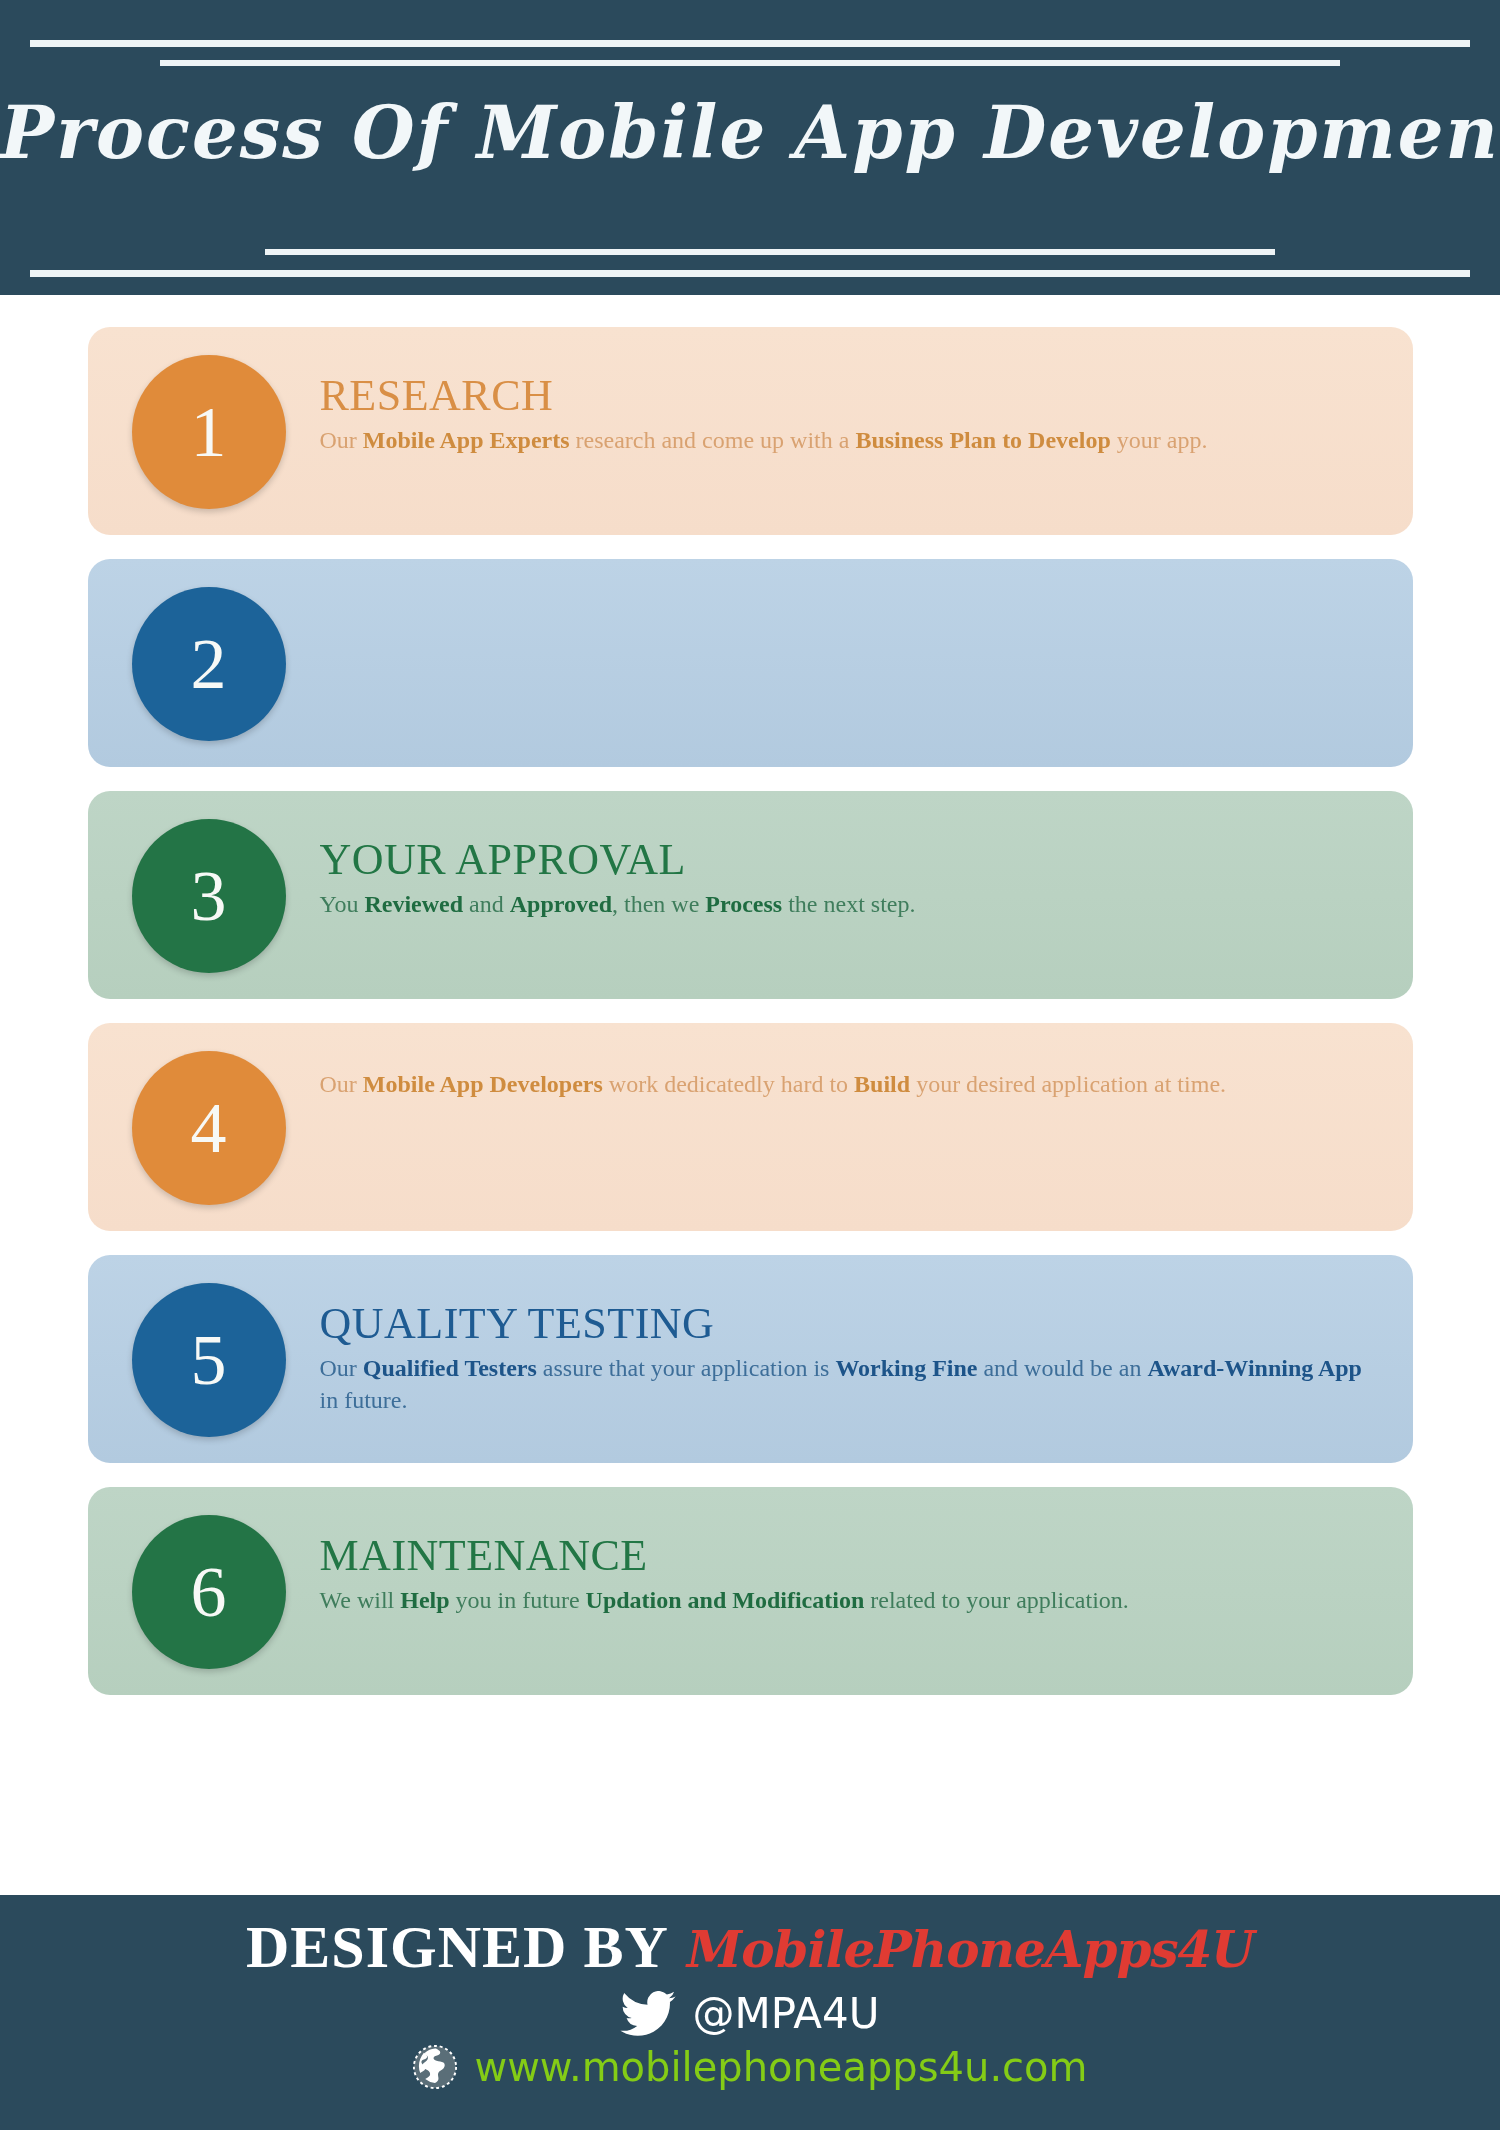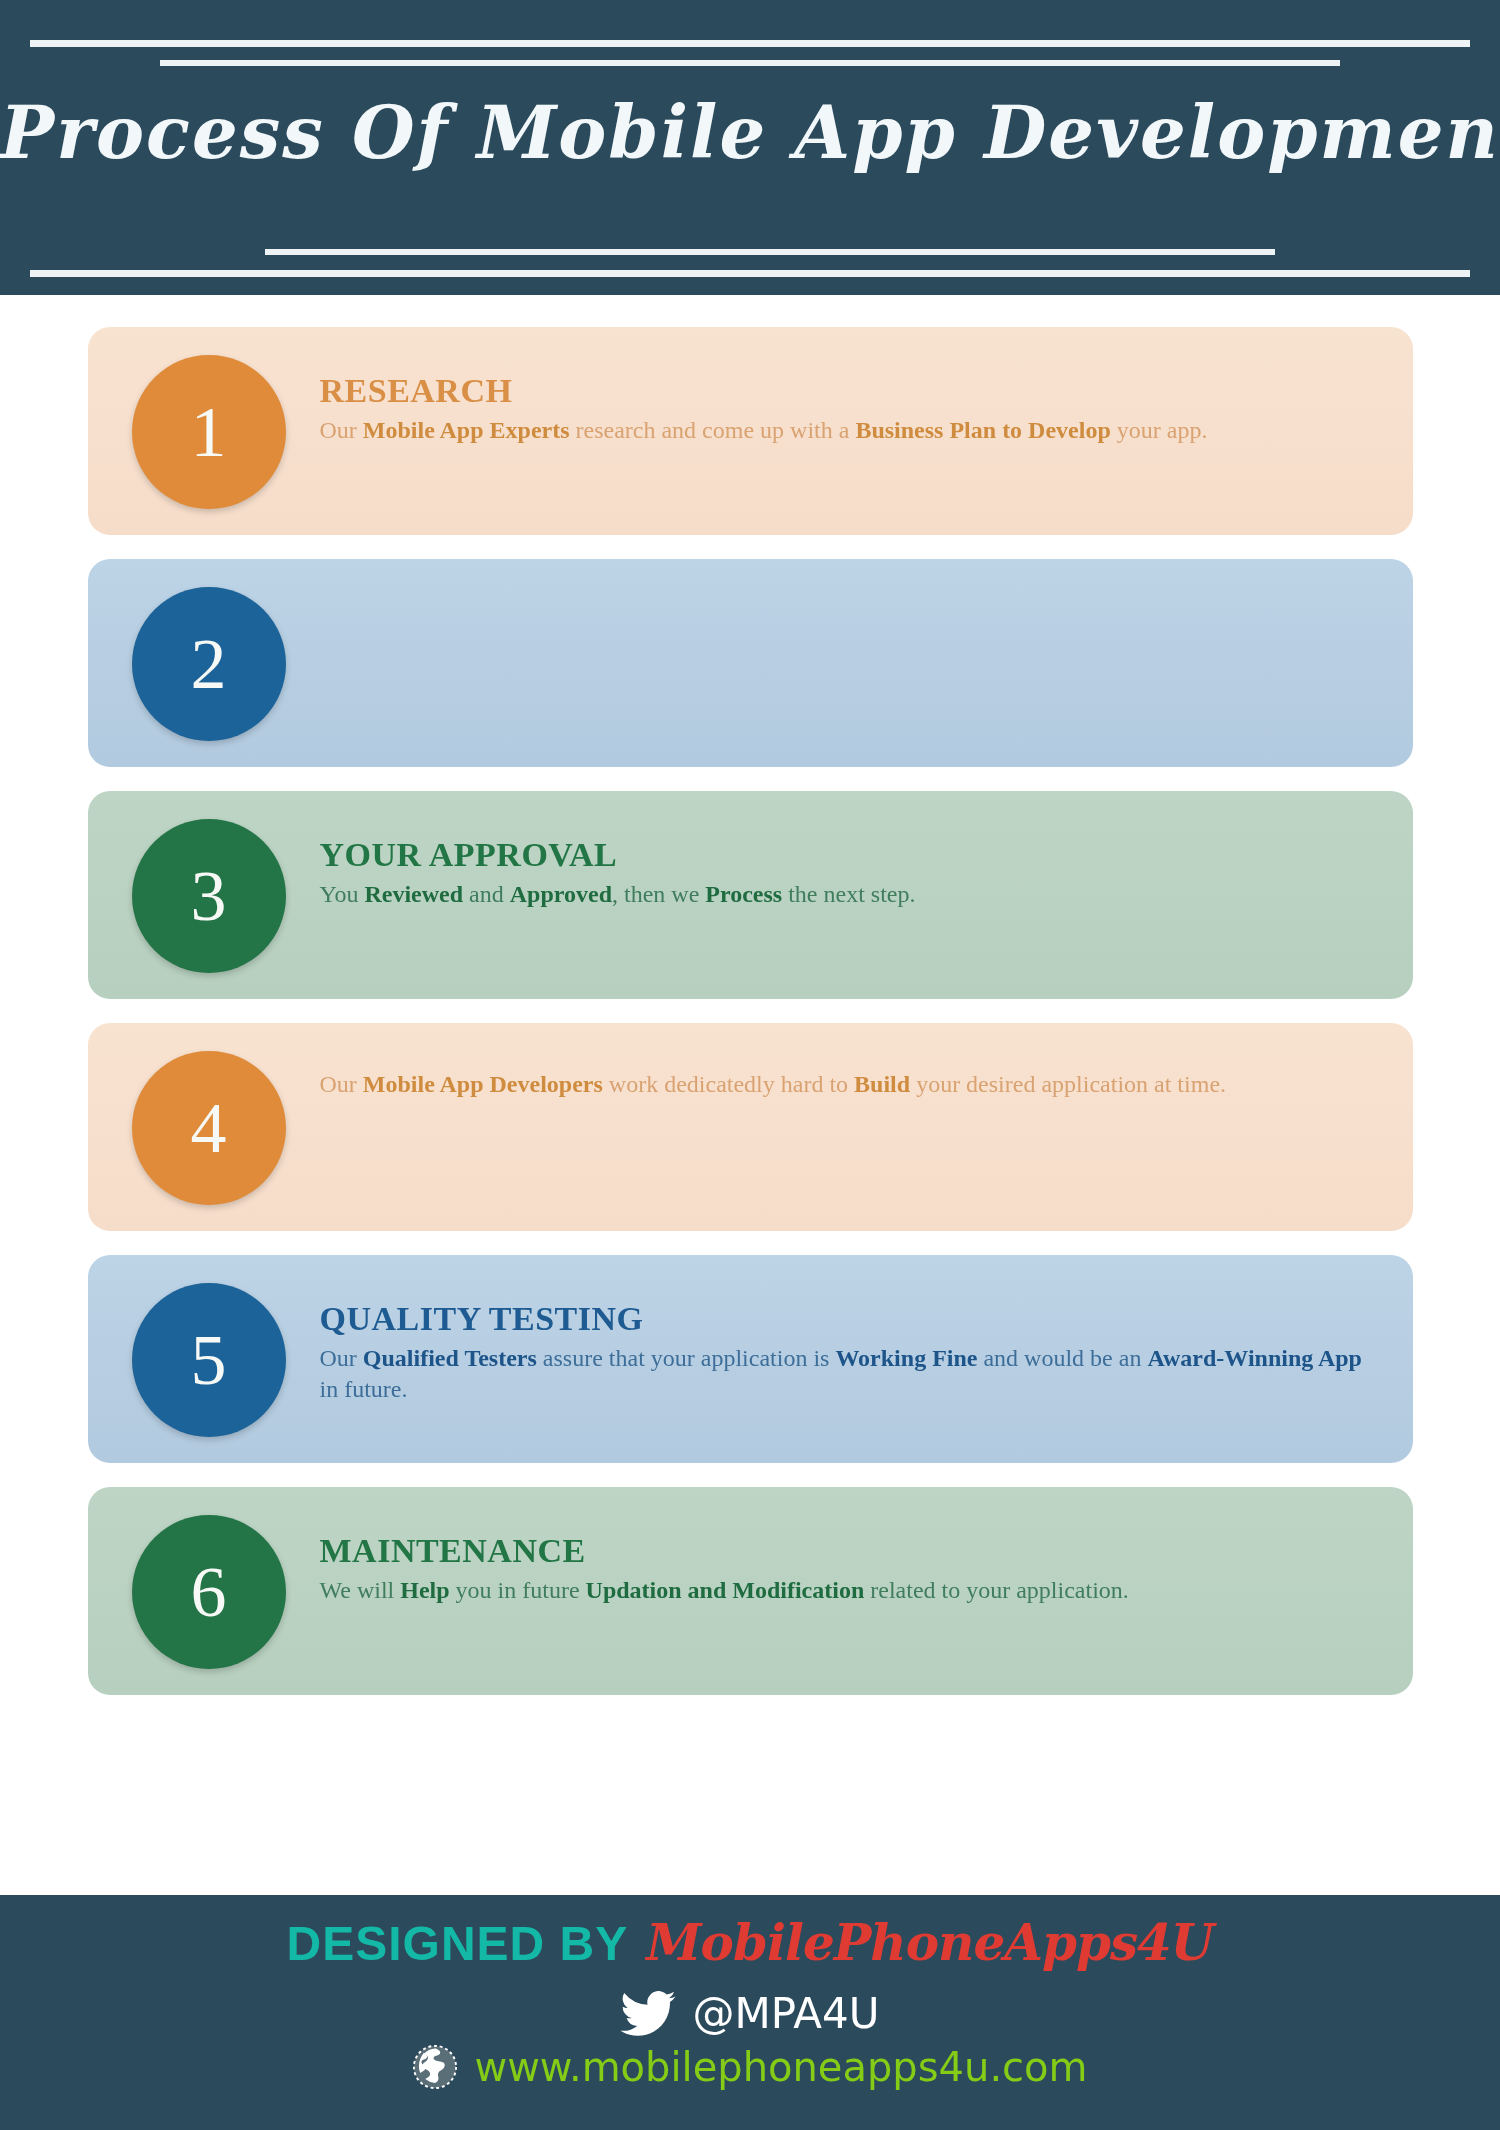"RESEARCH" .step-title { font-size: 34px -> 44px; font-weight: bold -> normal }
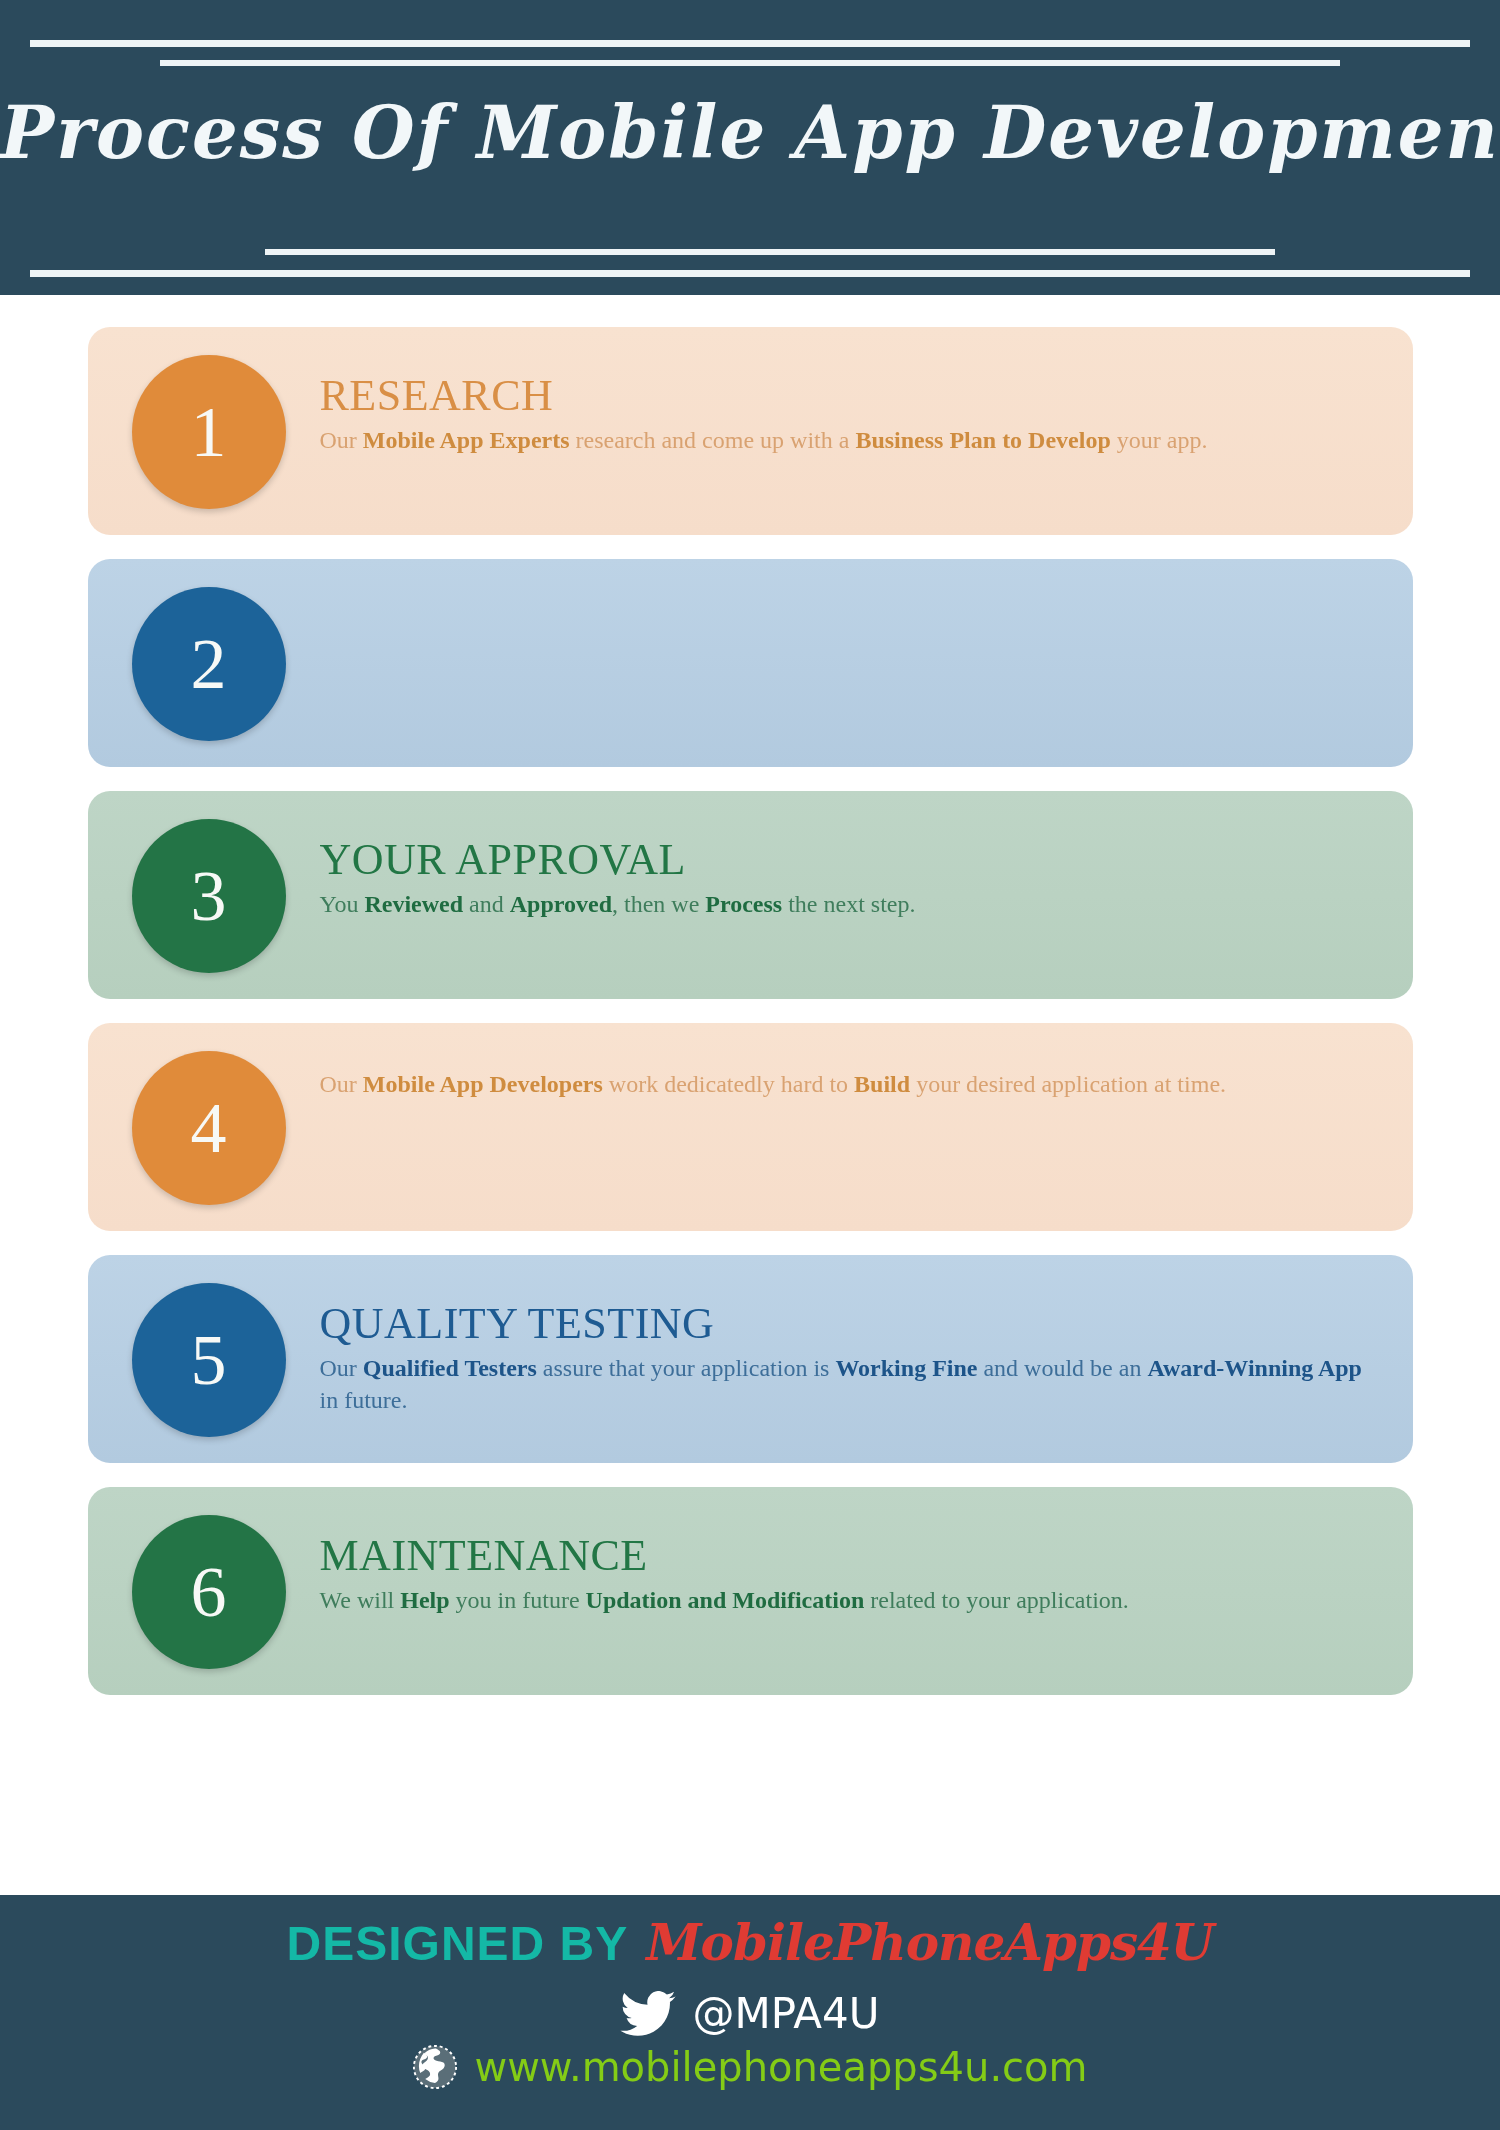"DESIGNED BY" .designed-by { color: #14b8a6 -> #ffffff; font-family: Liberation Sans, sans-serif -> Liberation Serif, serif; font-size: 48px -> 60px }
